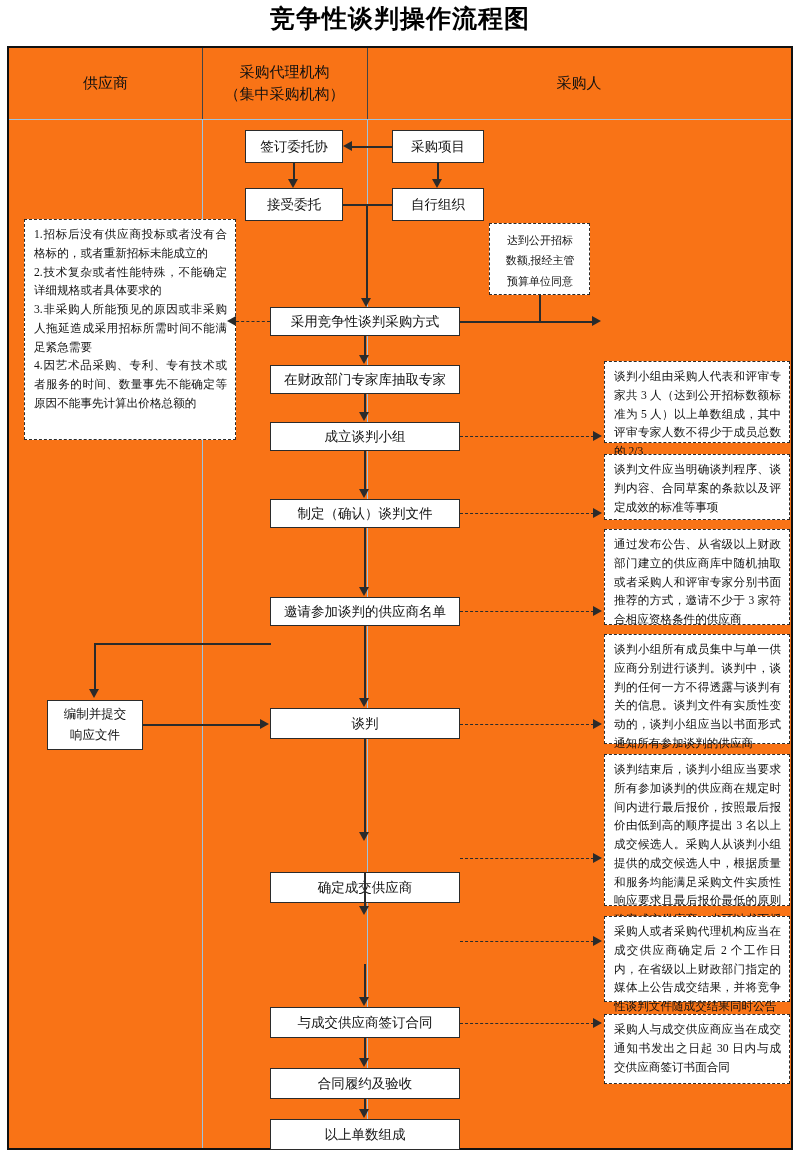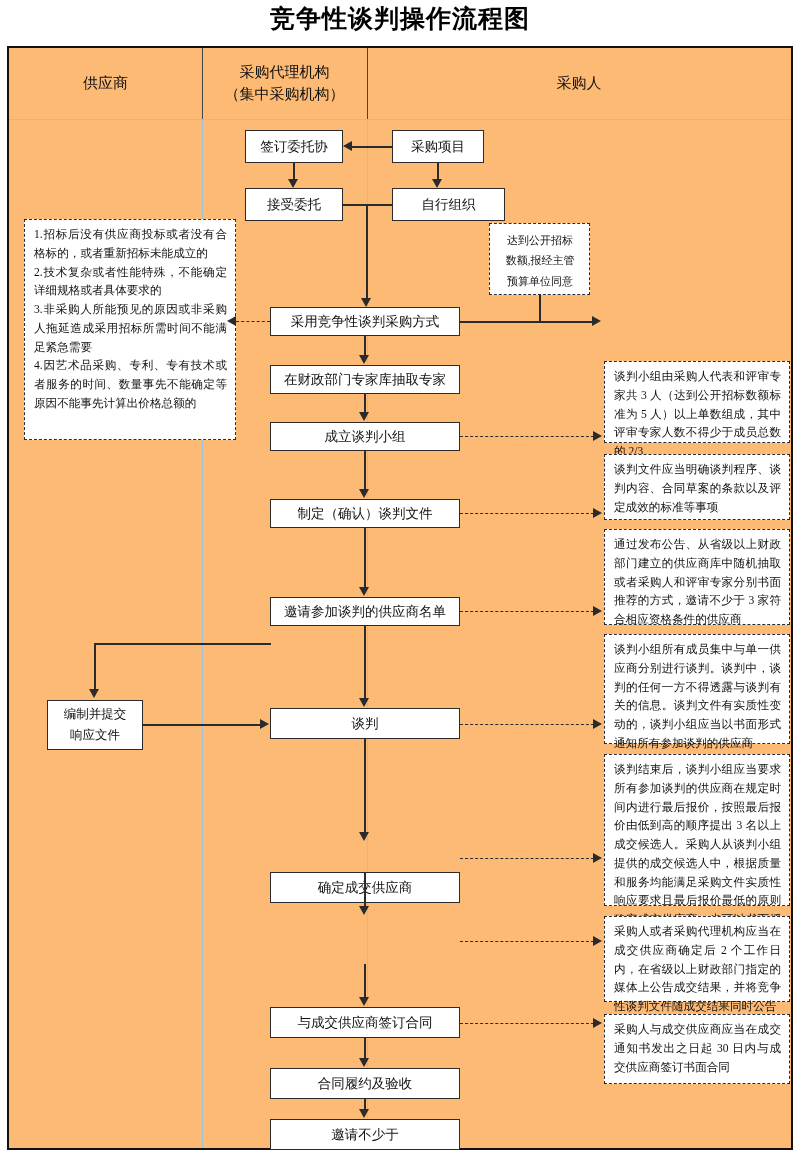"供应商" #frame { background: #fdba74 -> #f97316 }
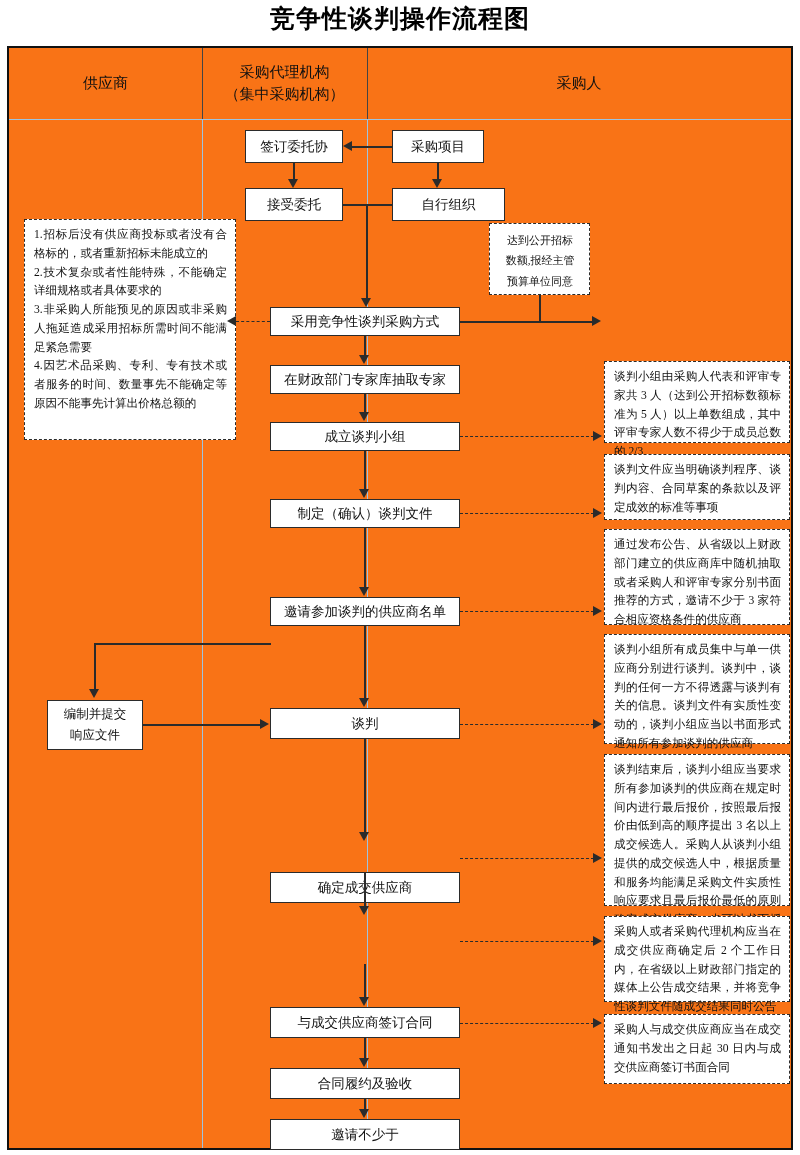"自行组织" div.node { width: 113px -> 92px }
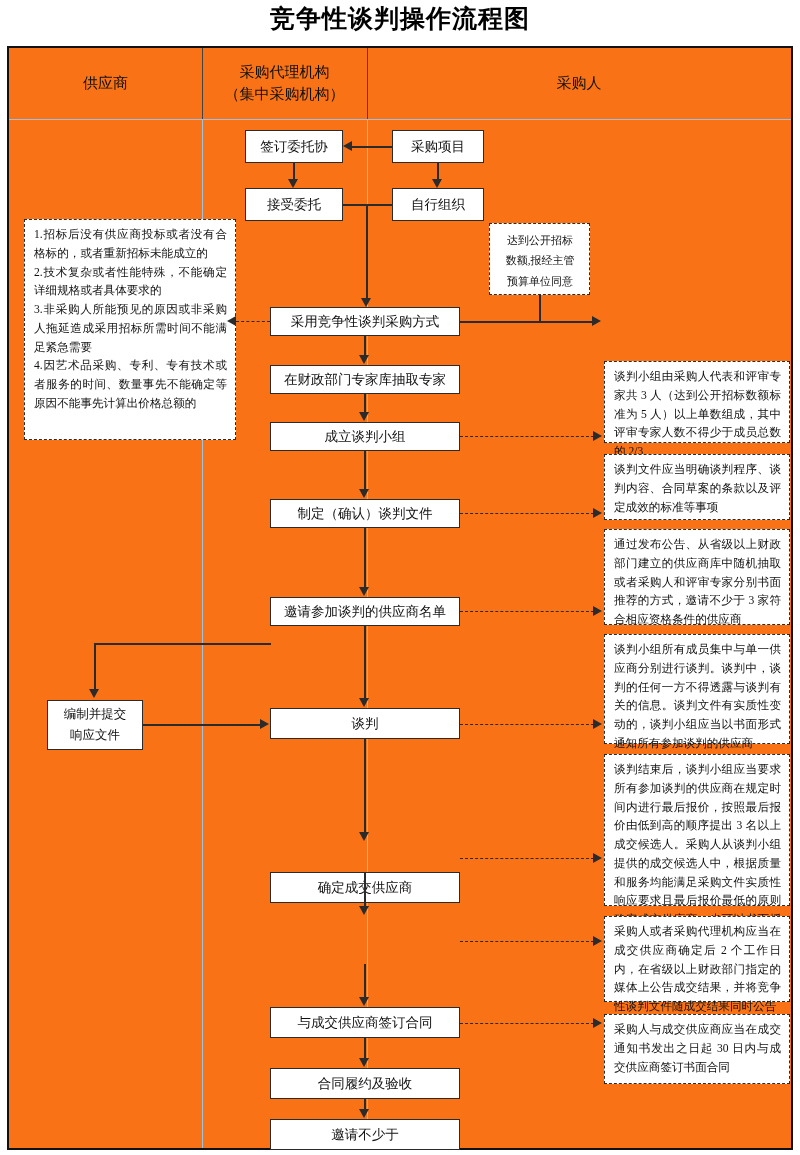"邀请不少于" span { text: 邀请不少于 -> 以上单数组成 }
